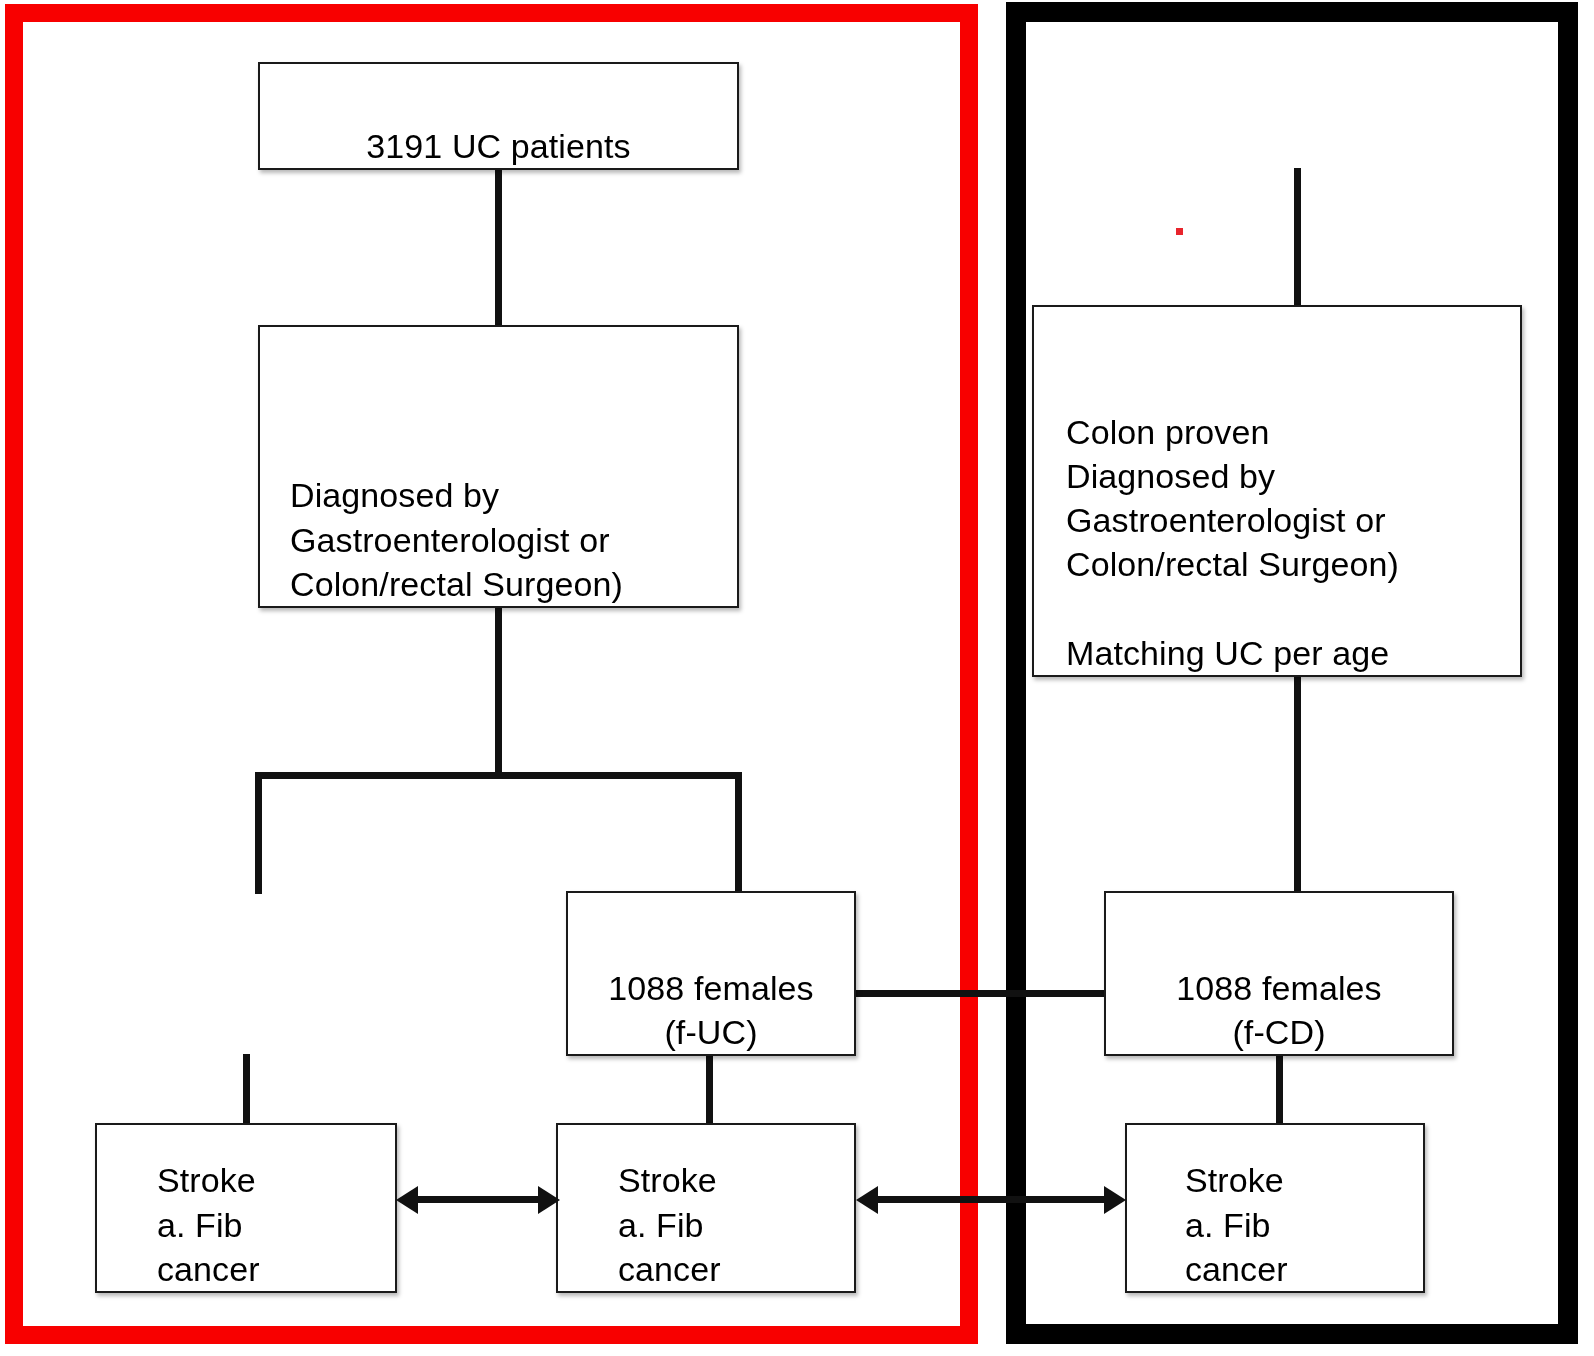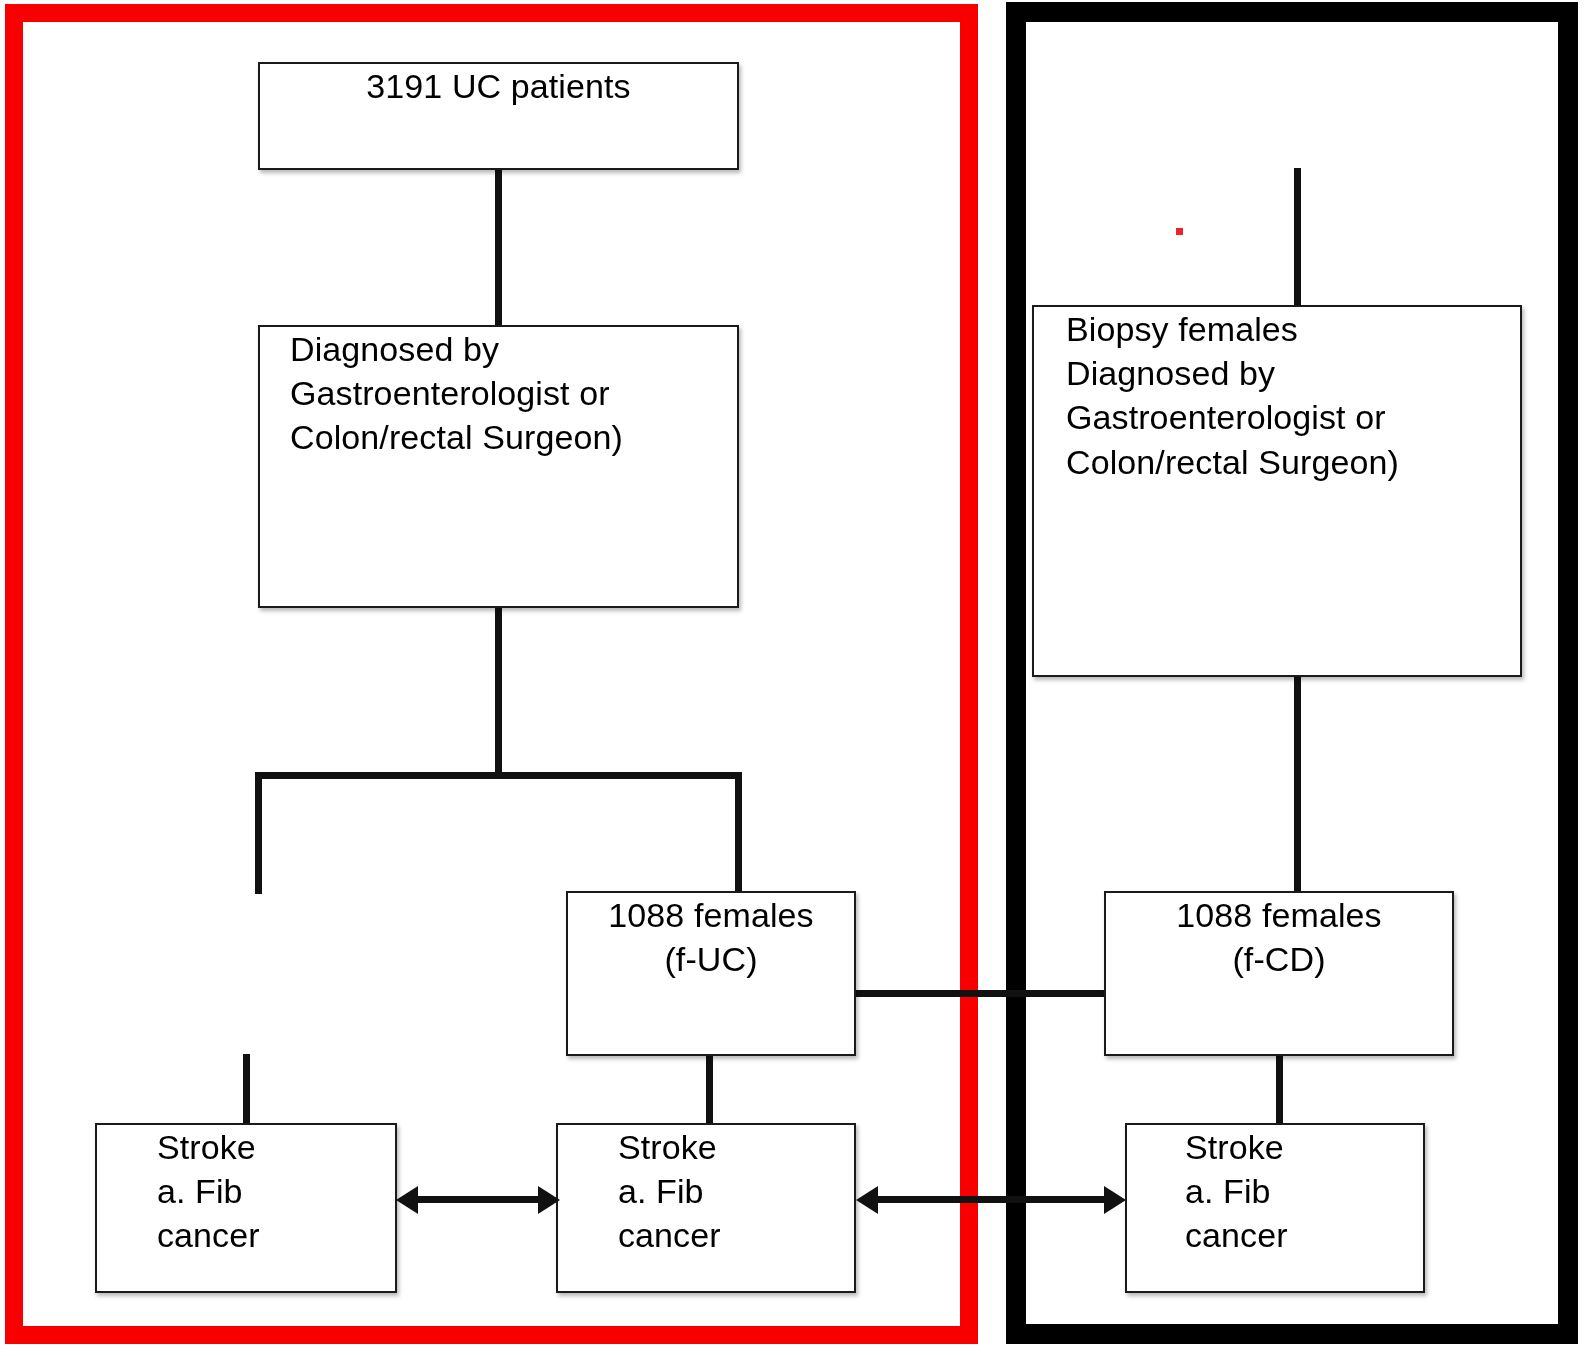"3191 UC patients" .node { justify-content: flex-start -> flex-end }
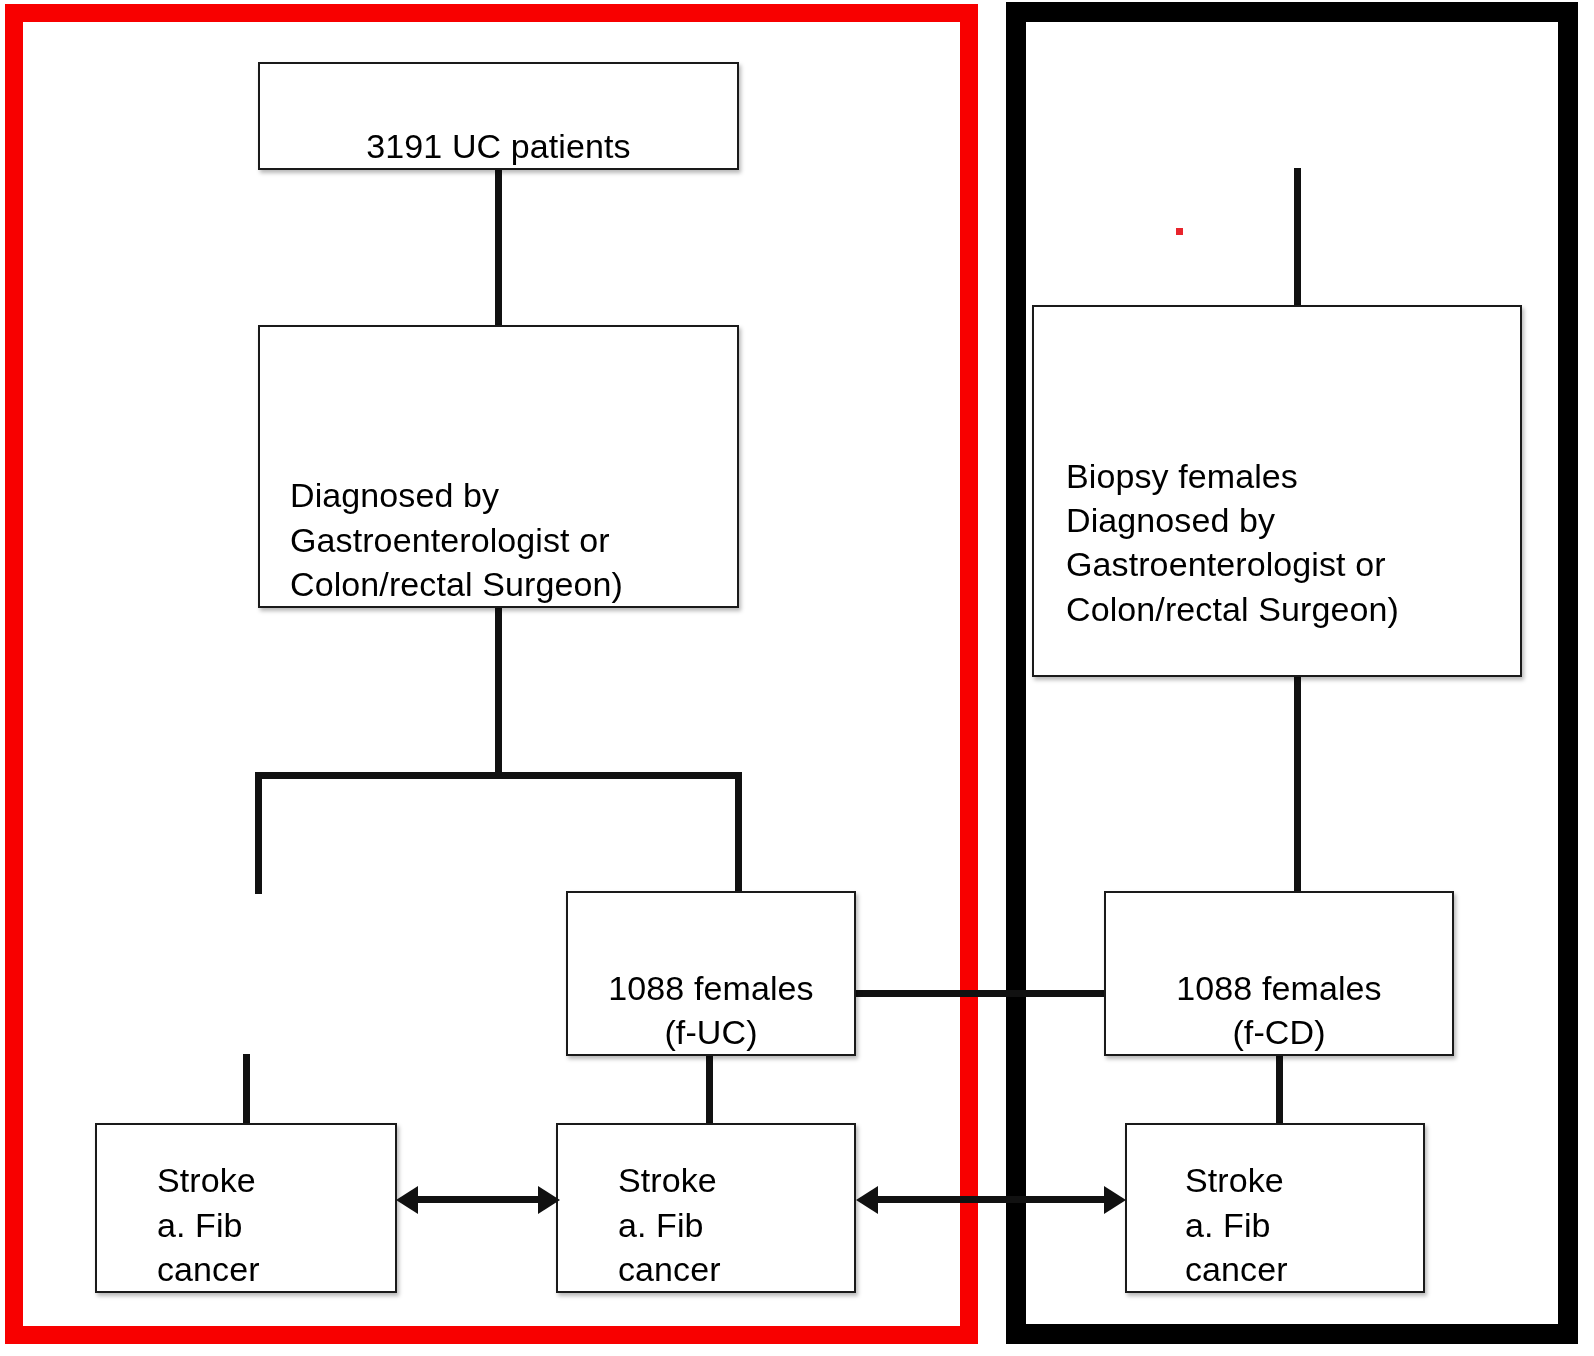"Biopsy females" span.ln { text: Biopsy females -> Colon proven }
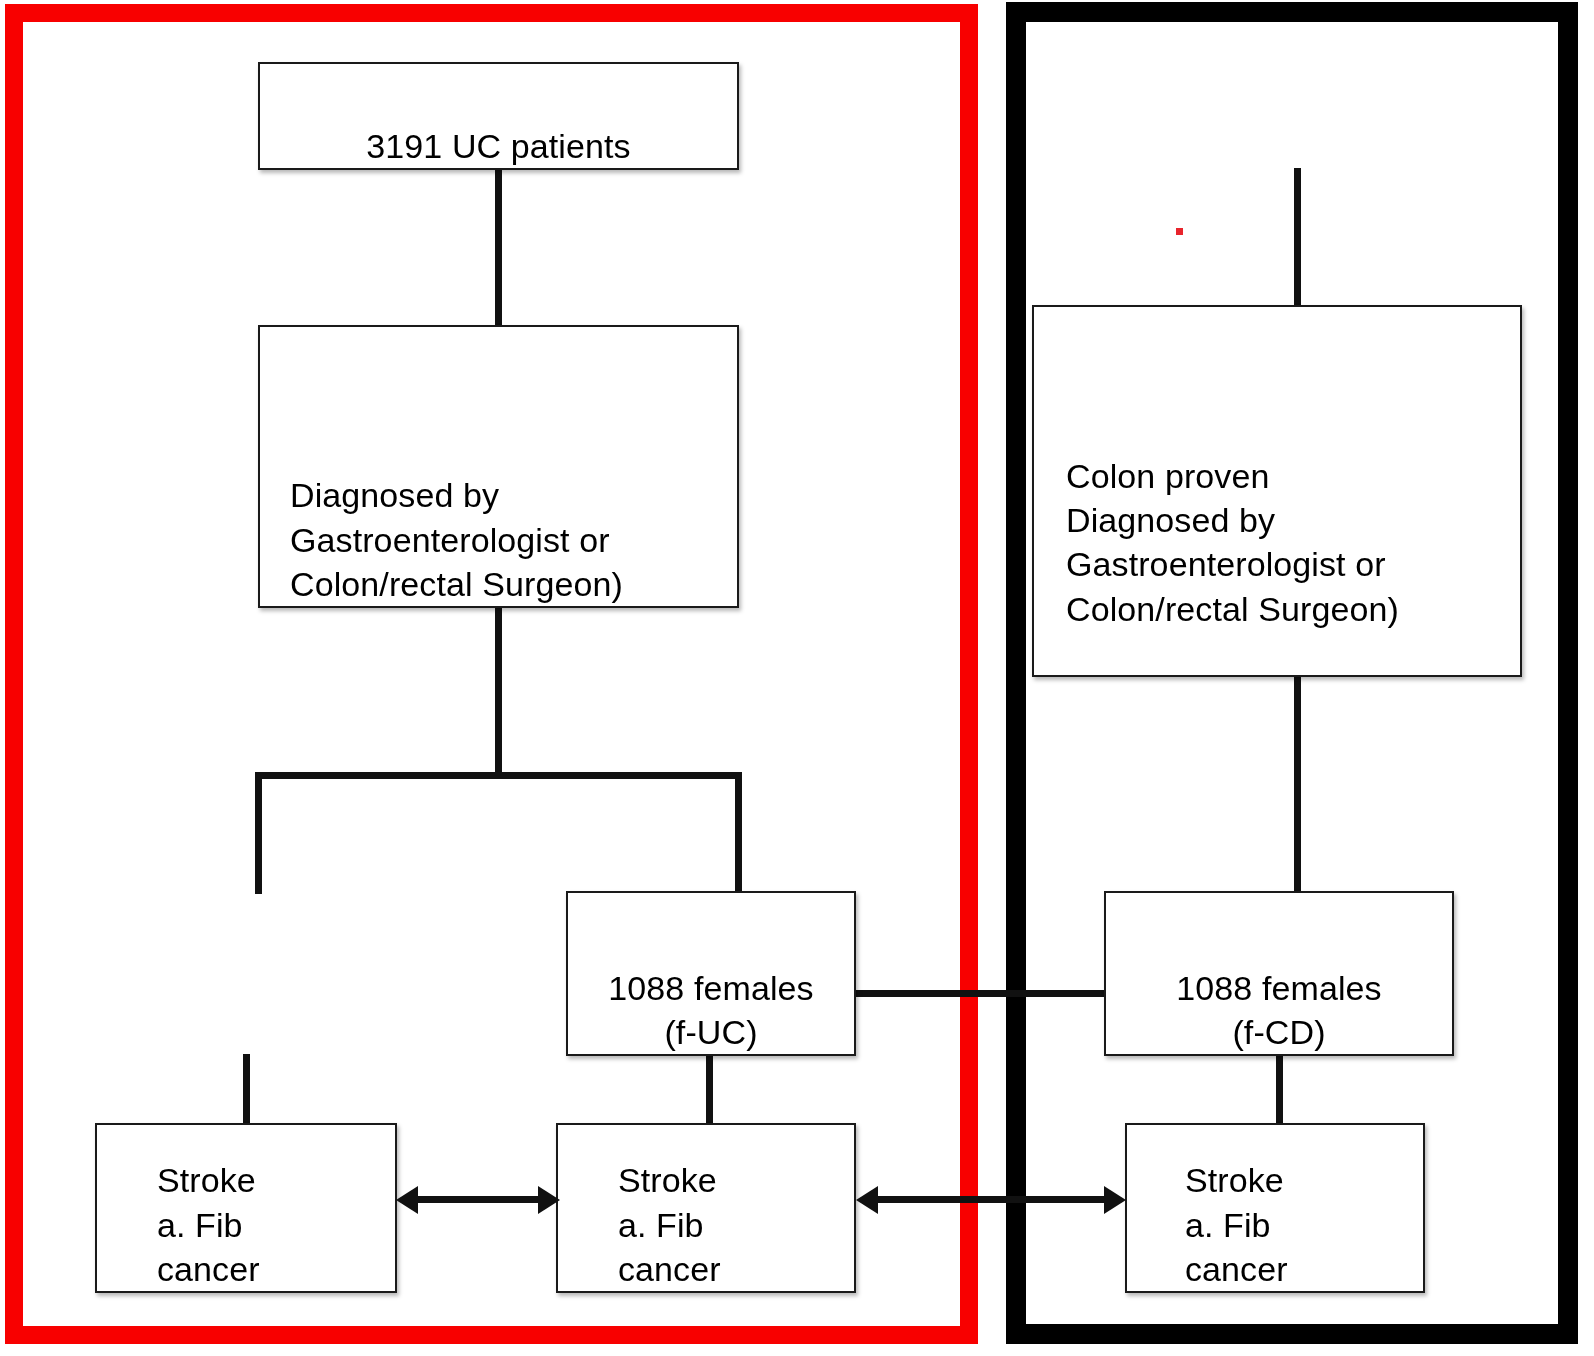"Matching UC per age" span.ln { html: none -> <span>Matching UC per age</span> }
